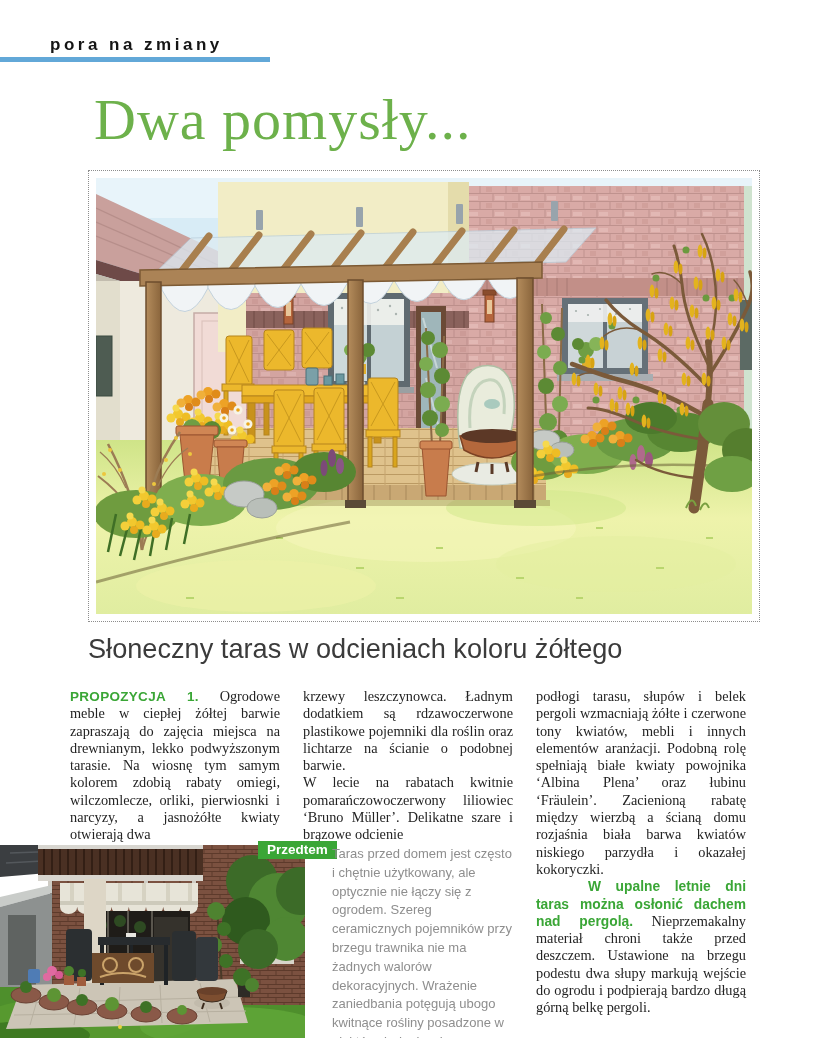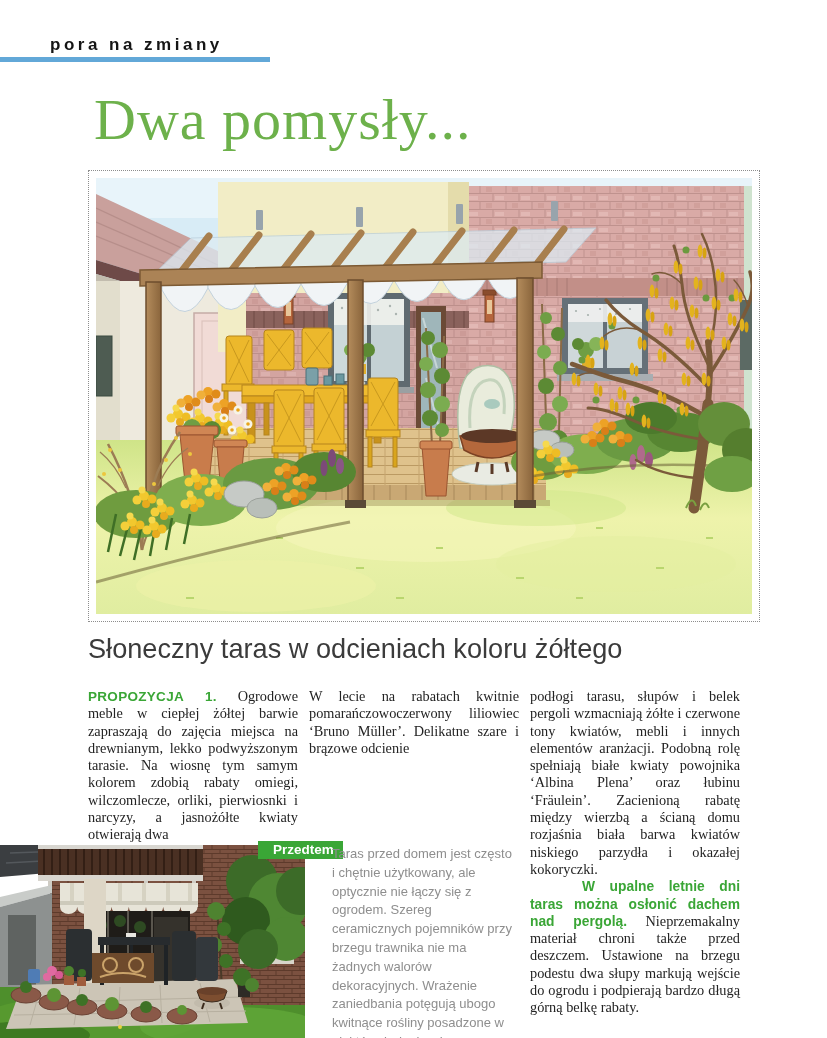"PROPOZYCJA 1. Ogrodowe meble w" .columns { gap: 11px -> 23px; left: 88px -> 70px }
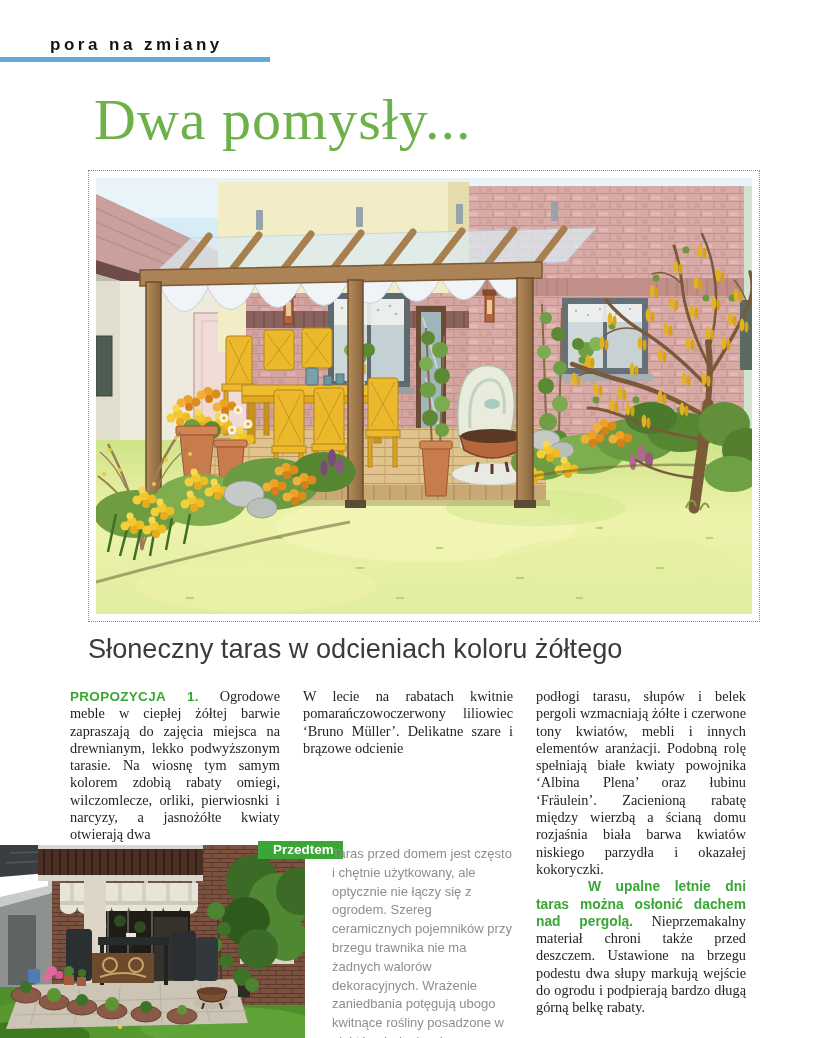"krzewy leszczynowca. Ładnym dodatkiem są" p { html: none -> <p>krzewy leszczynowca. Ładnym dodatkiem są rdzawoczerwone plastikowe pojemniki dla roślin oraz lichtarze na ścianie o podobnej barwie.</p> }
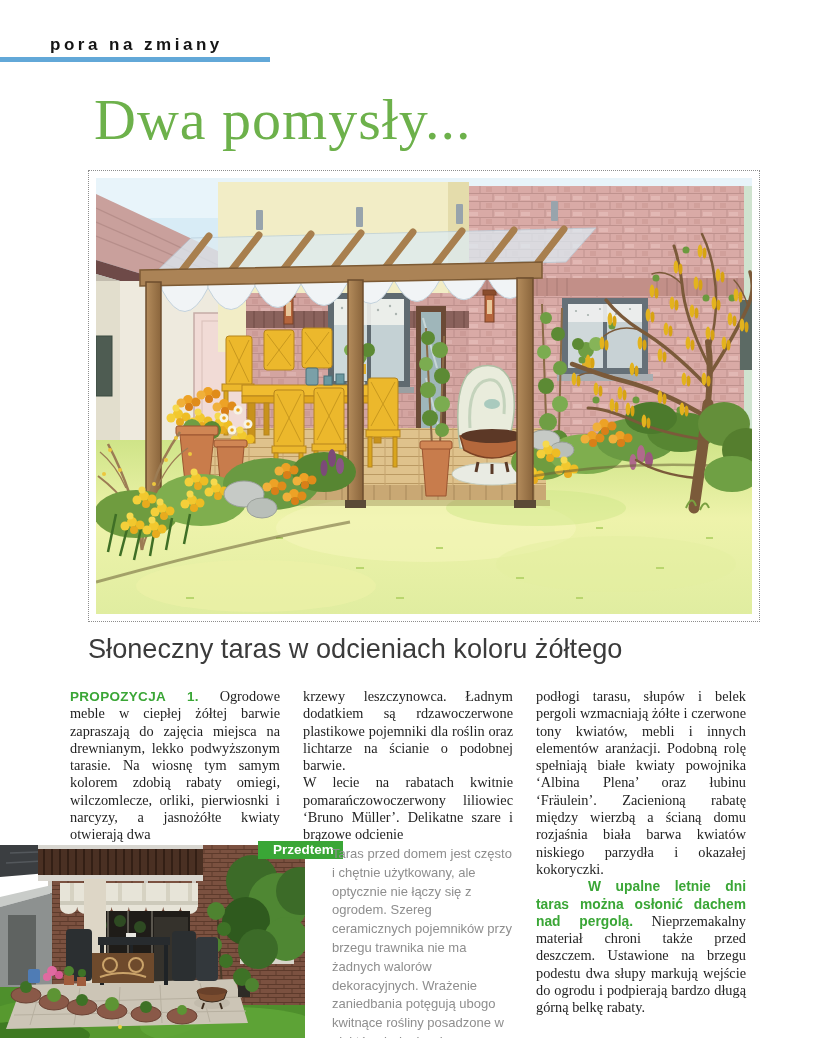"Przedtem" .before-label { padding: 1px 9px 2px 15px -> 1px 9px 2px 9px }
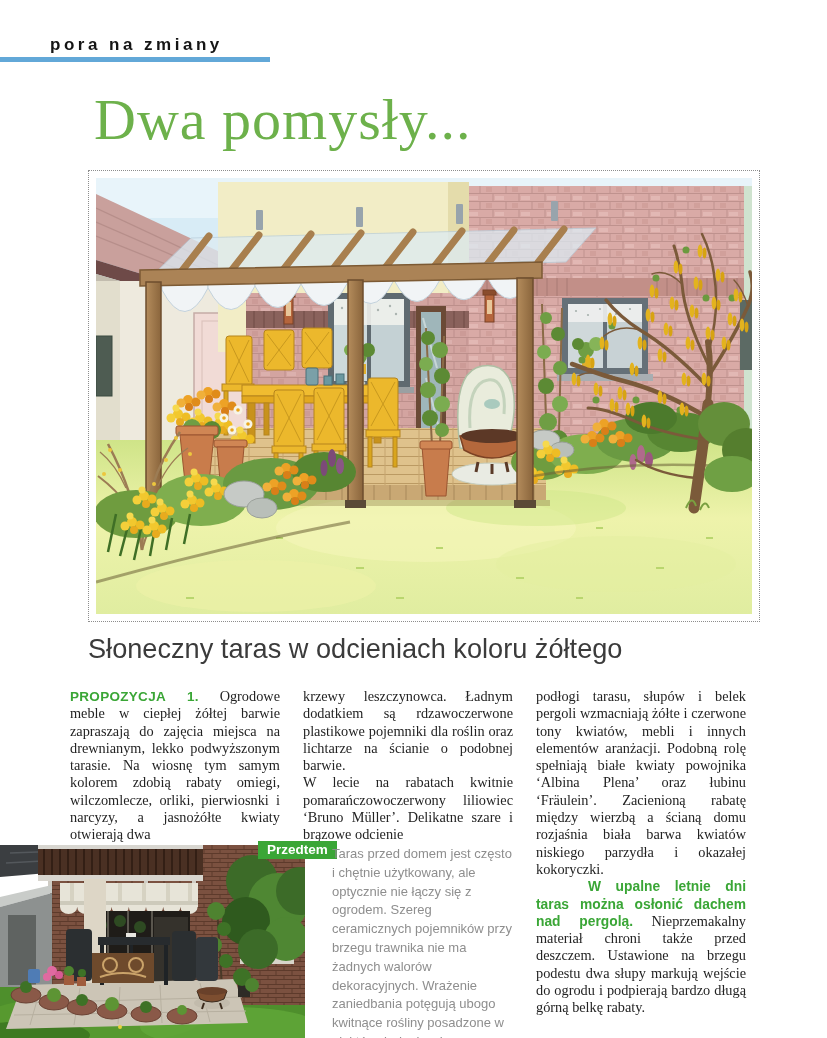"Nieprzemakalny materiał chroni także" span { text: rabaty -> pergoli }
